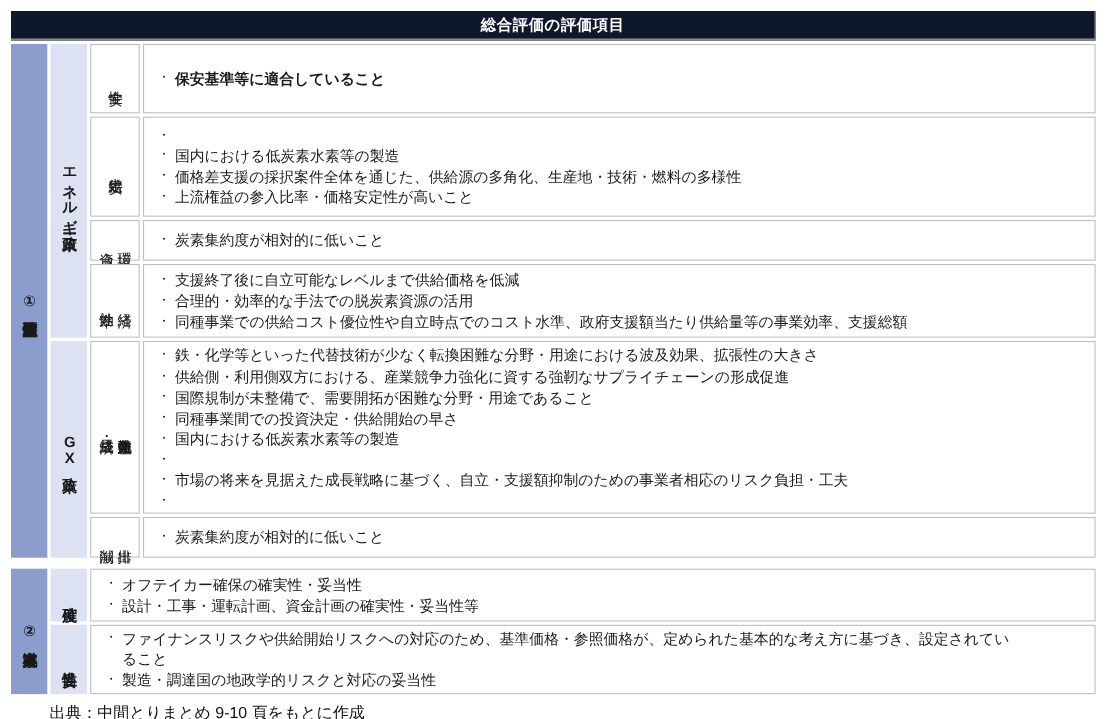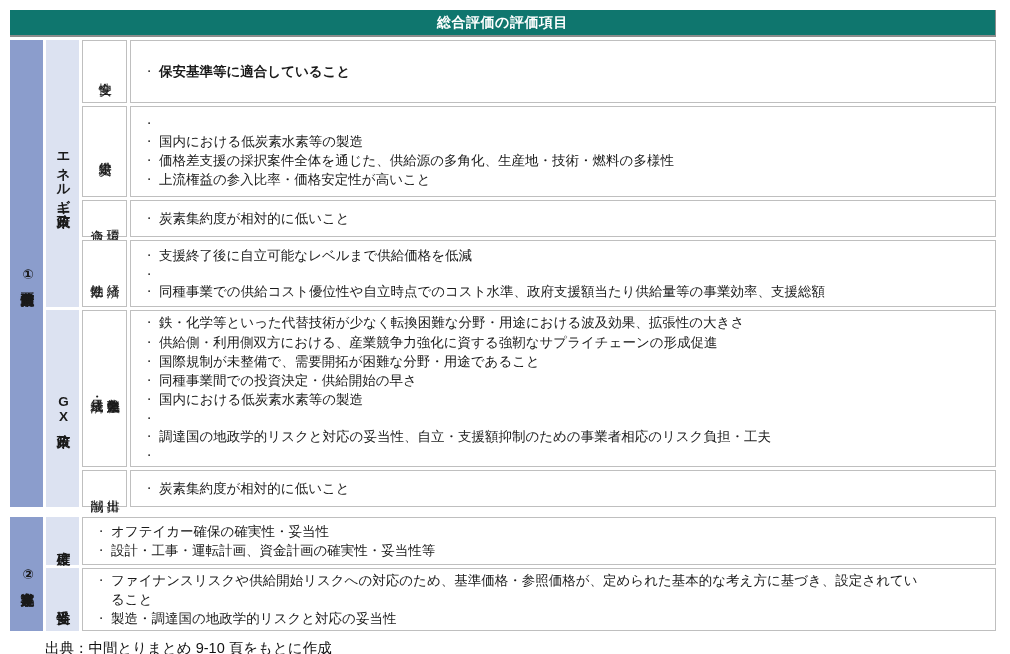"総合評価の評価項目" .title-bar { background: #0f766e -> #0f172a }
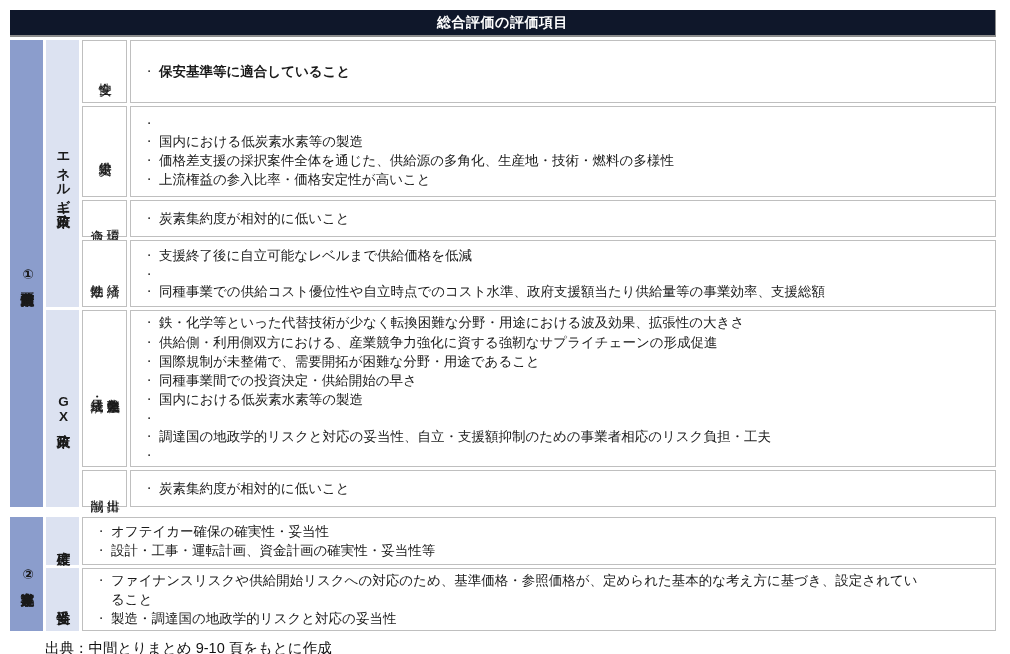"合理的・効率的な手法での脱炭素資源の活用" span.btext { html: none -> <span>合理的・効率的な手法での脱炭素資源の活用</span> }
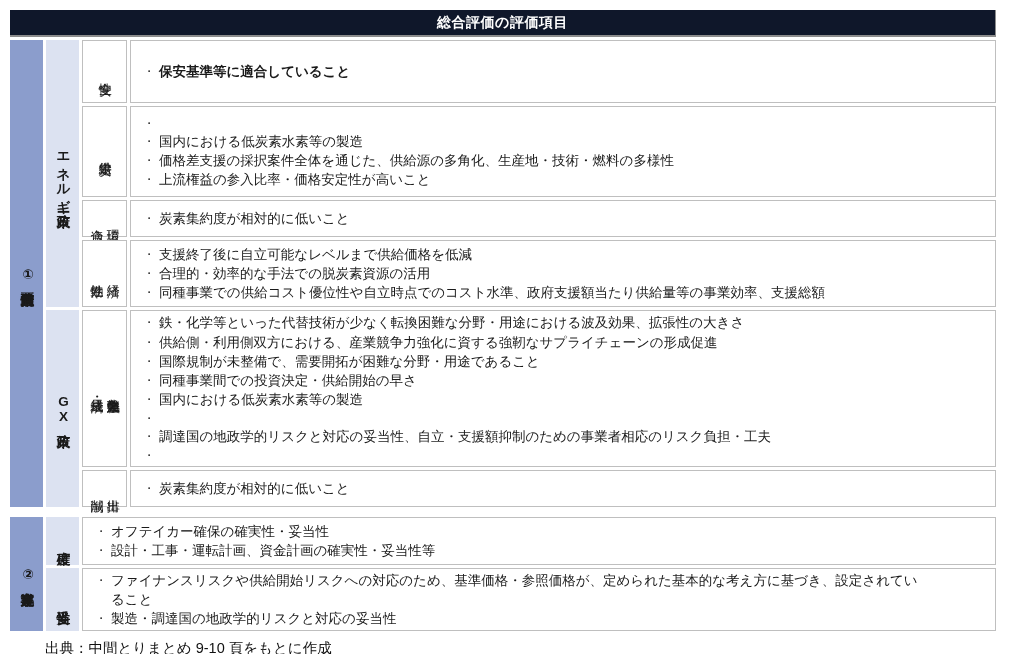"調達国の地政学的リスクと対応の妥当性、自立・支援額抑制のための事業者相応のリスク" span.btext { text: 調達国の地政学的リスクと対応の妥当性 -> 市場の将来を見据えた成長戦略に基づく }
